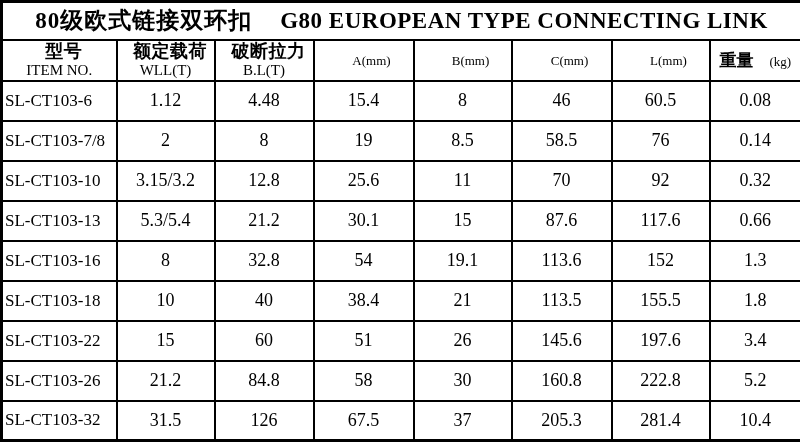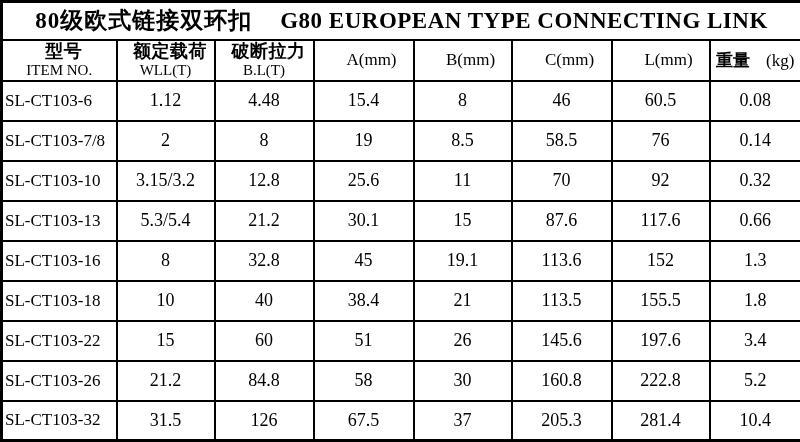"A(mm)" .h-one { font-size: 17px -> 13px }
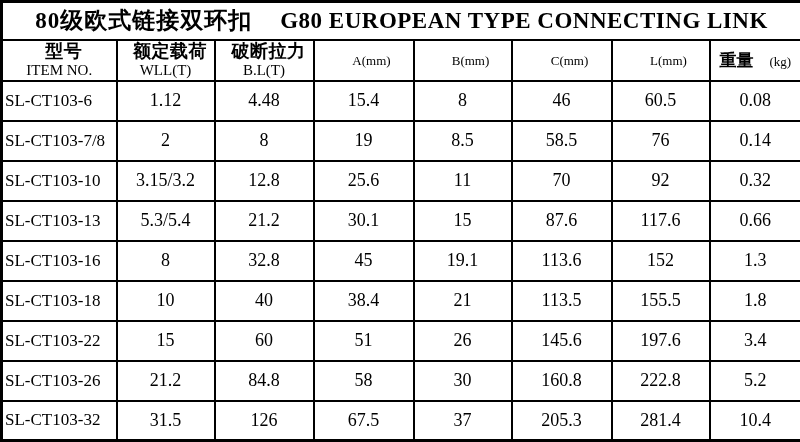"45" td { text: 45 -> 54 }
